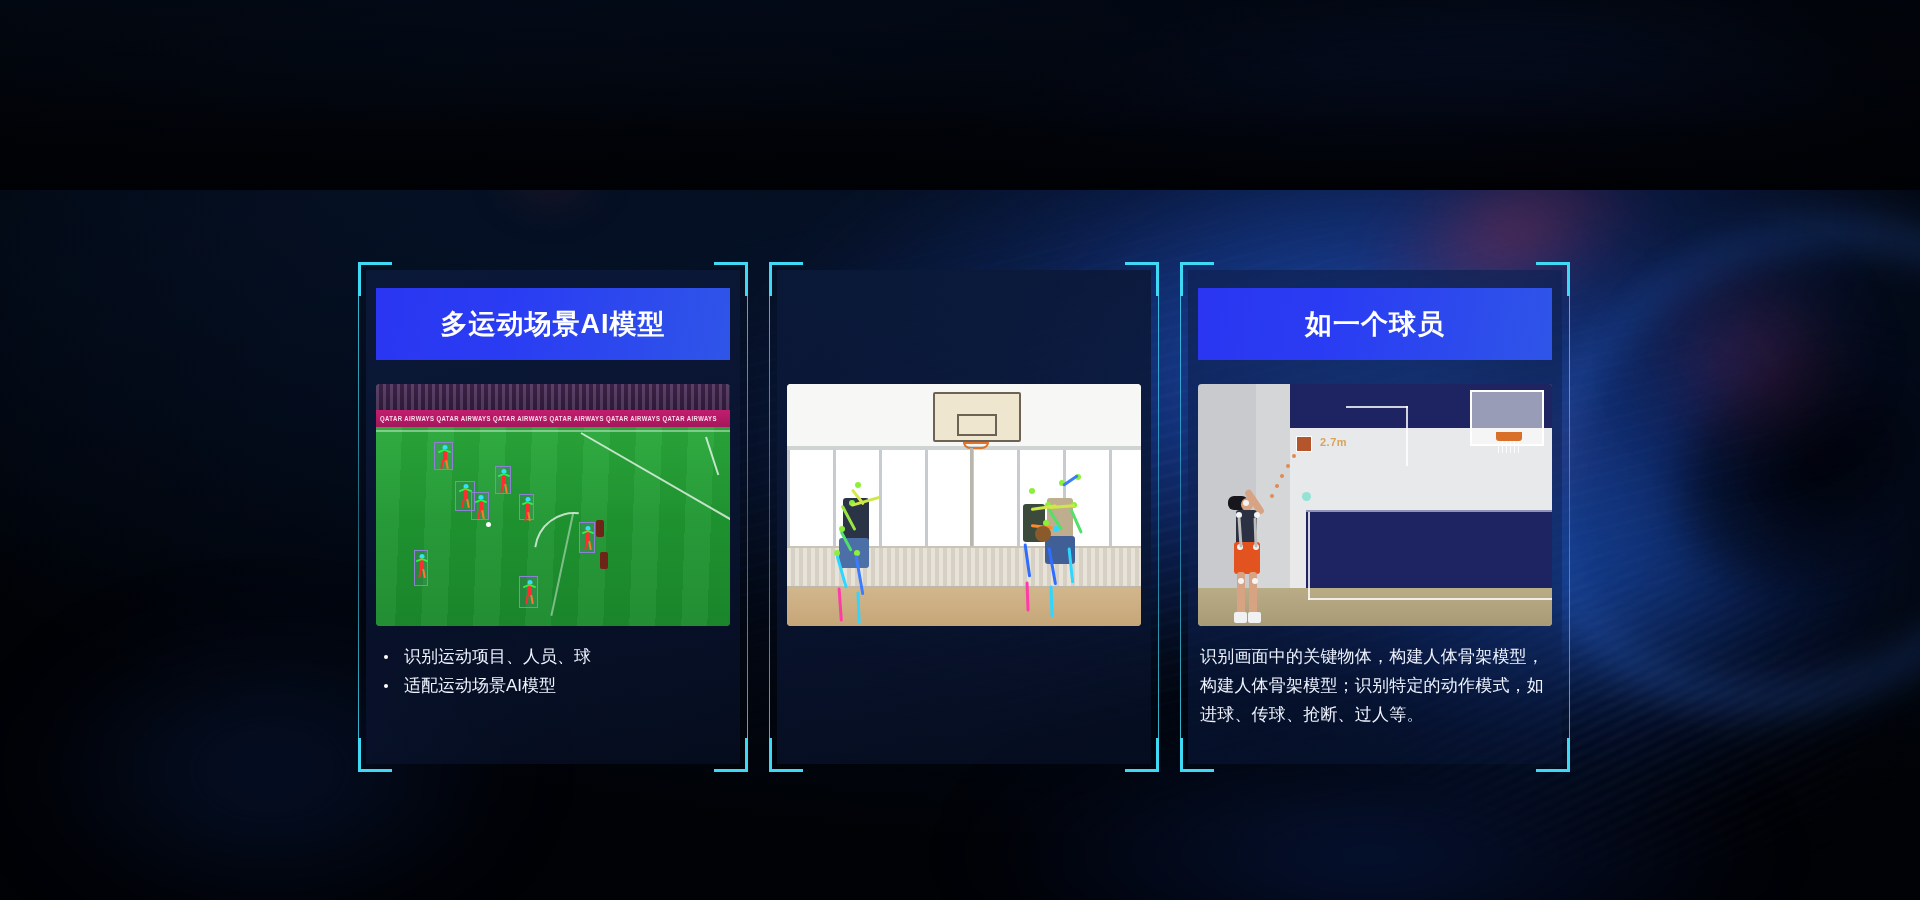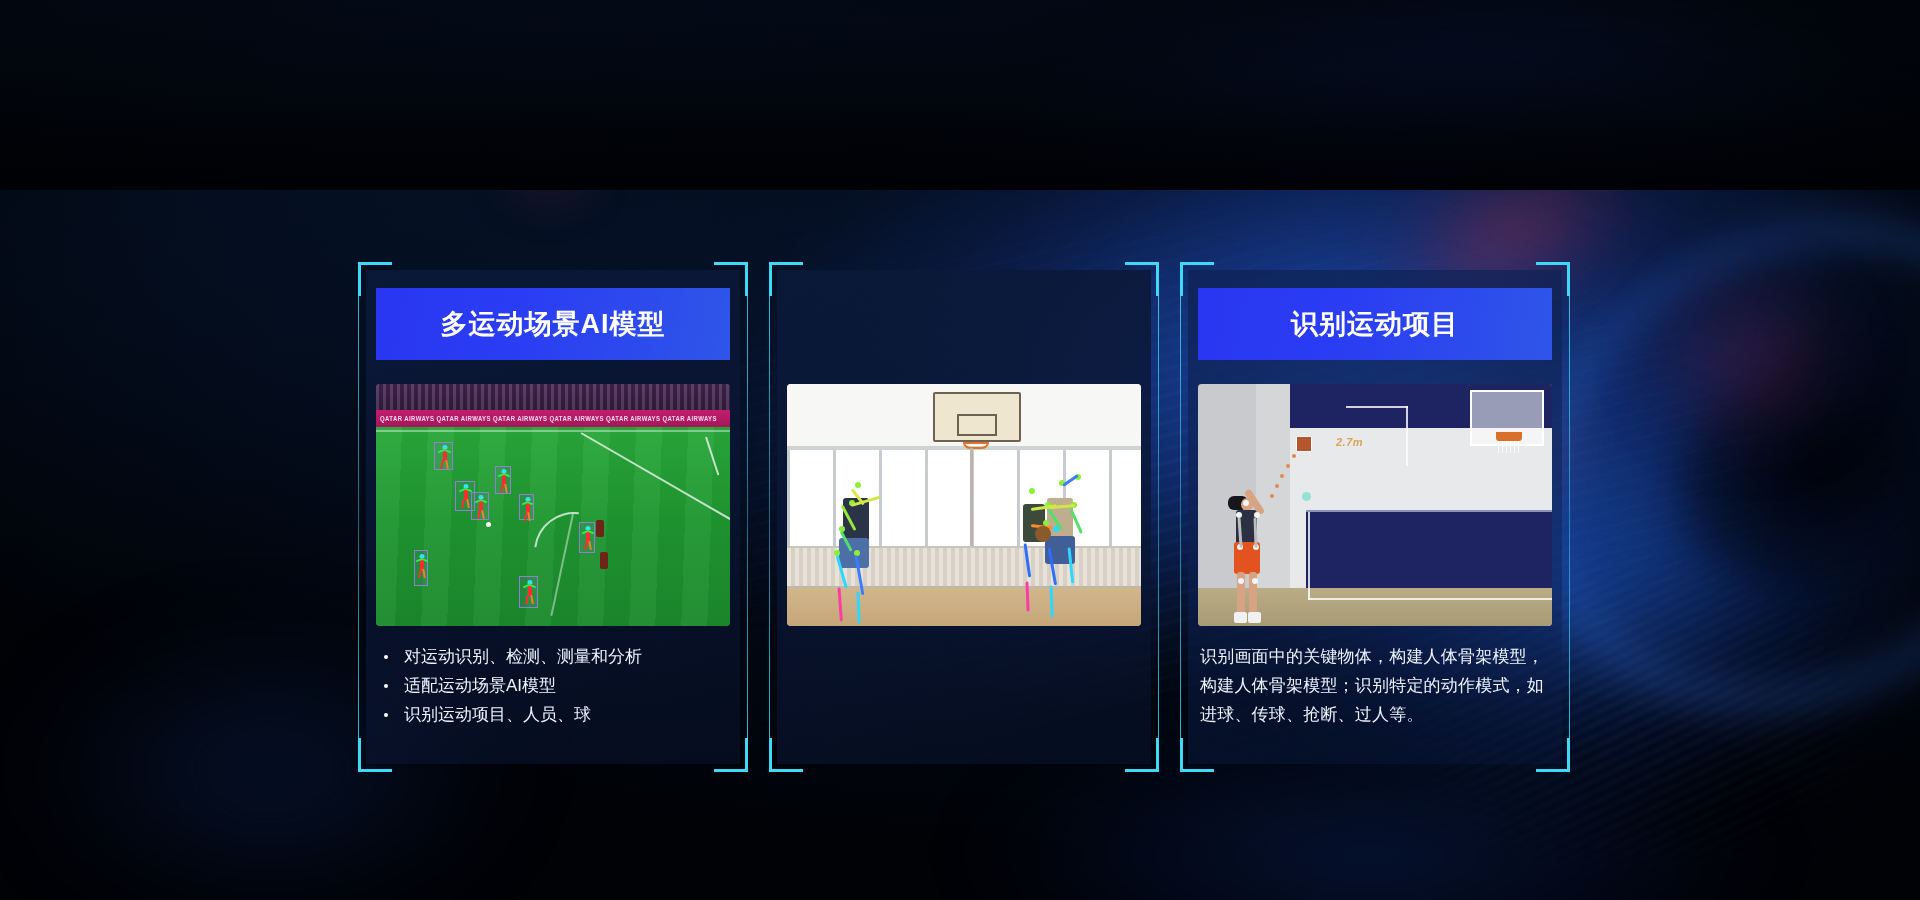"识别运动项目" span.title-text { text: 识别运动项目 -> 如一个球员 }
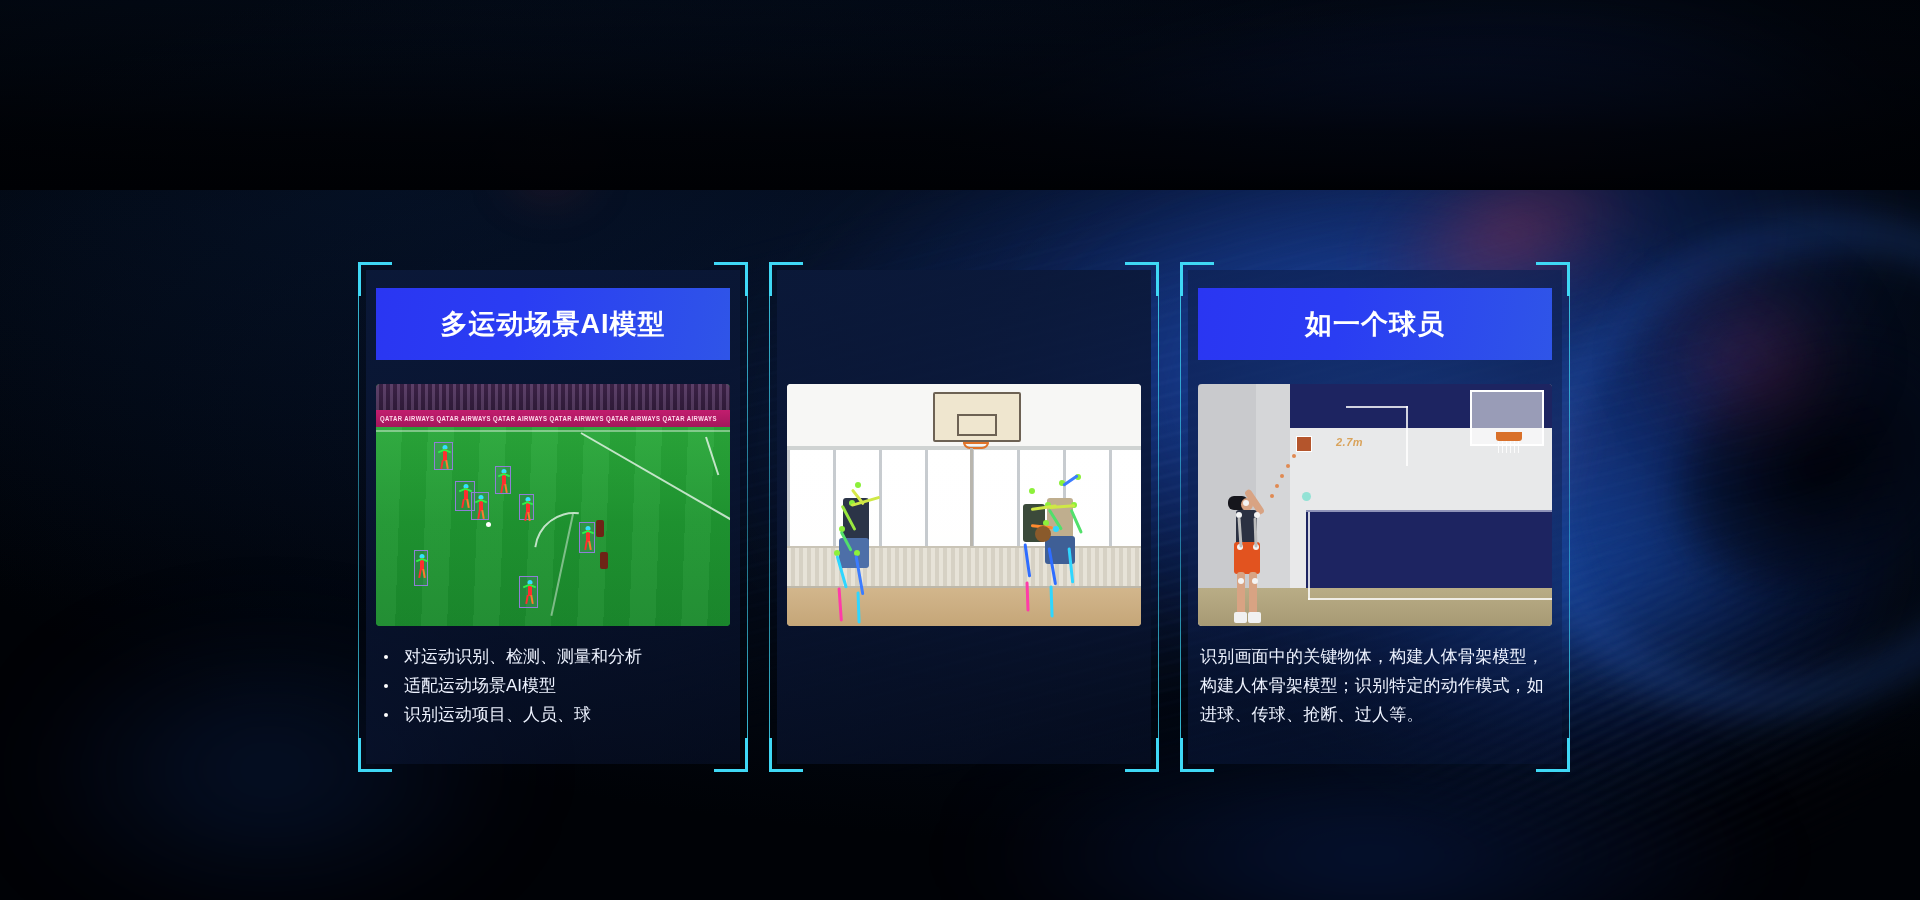"2.7m" span.g3-label { font-style: italic -> none; left: 138px -> 122px }
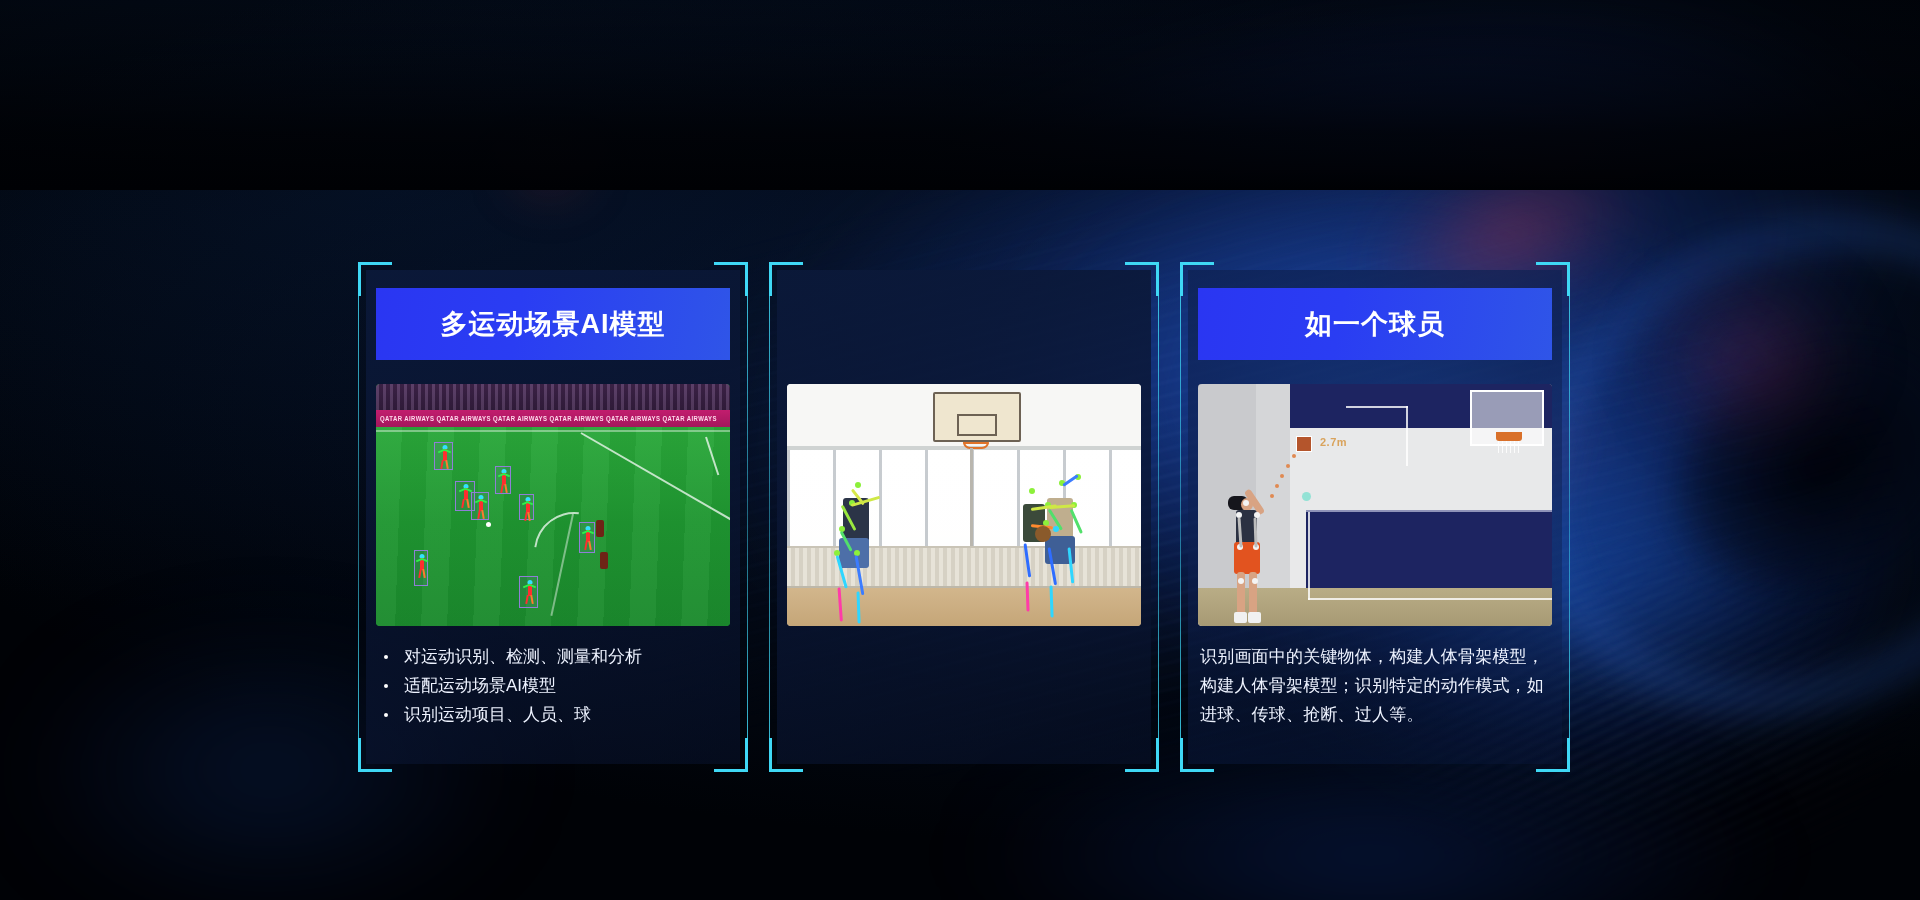"对运动识别、检测、测量和分析" li { html: <li>对运动识别、检测、测量和分析</li> -> none }
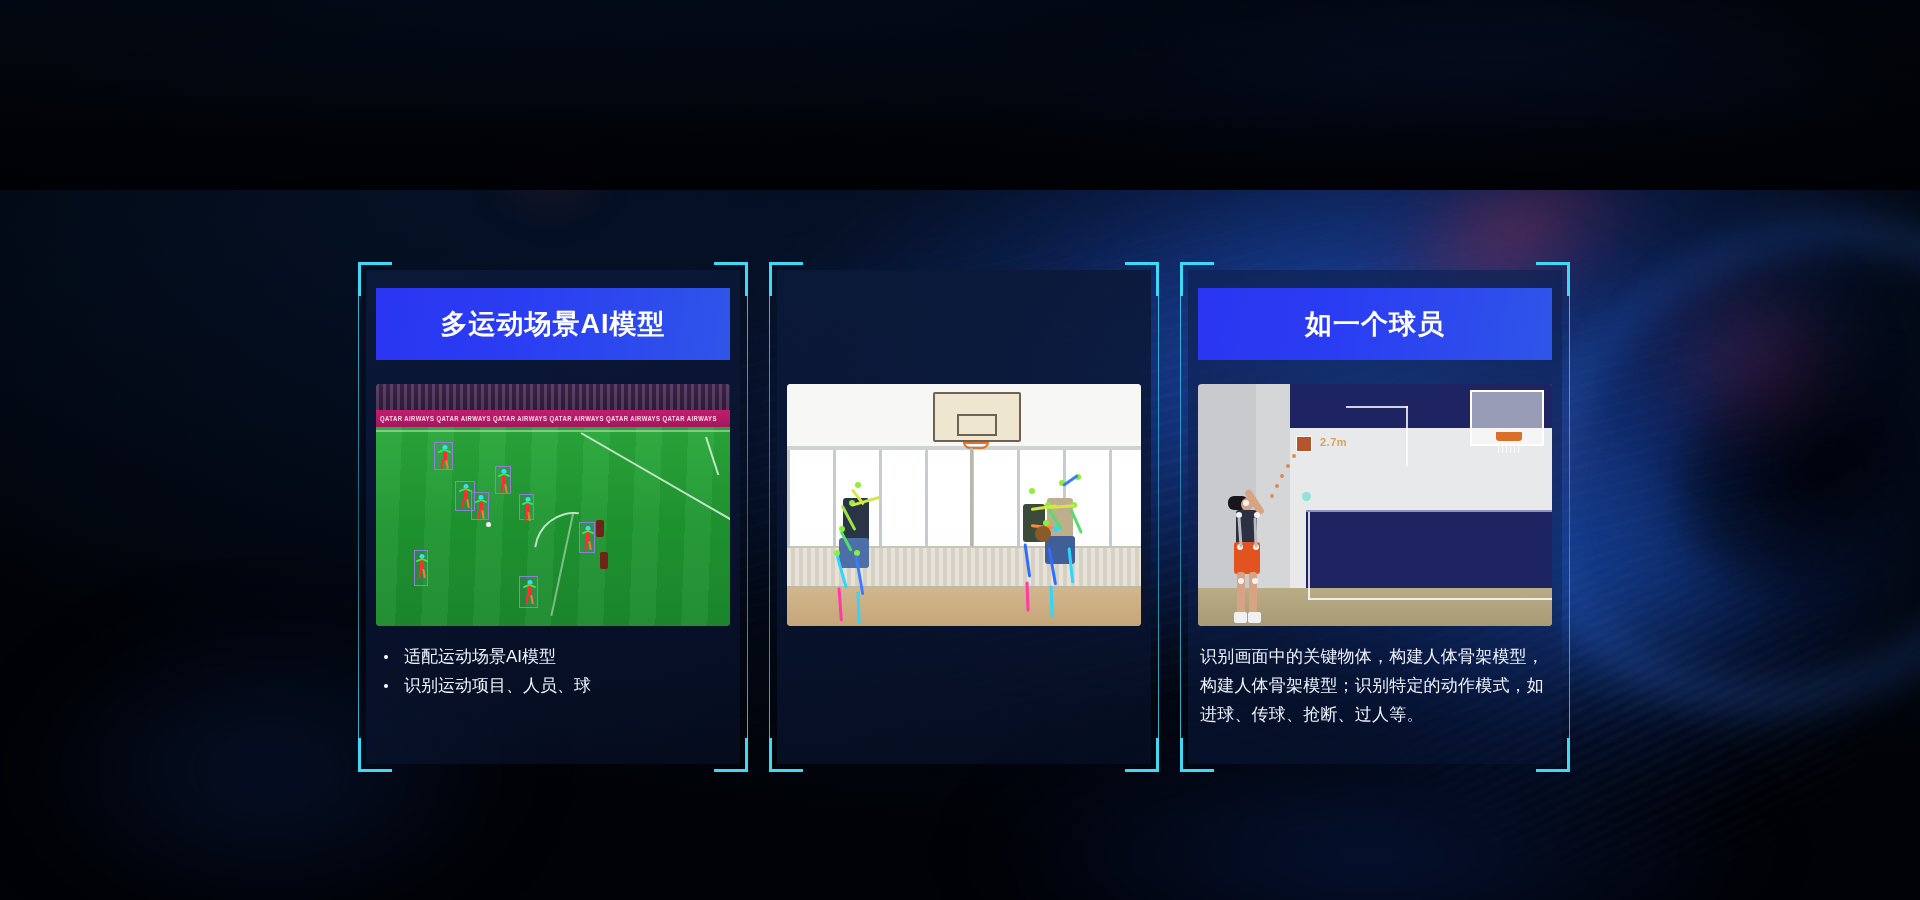"适配运动场景AI模型" li { order: before "识别运动项目、人员、球" -> after "识别运动项目、人员、球" }
